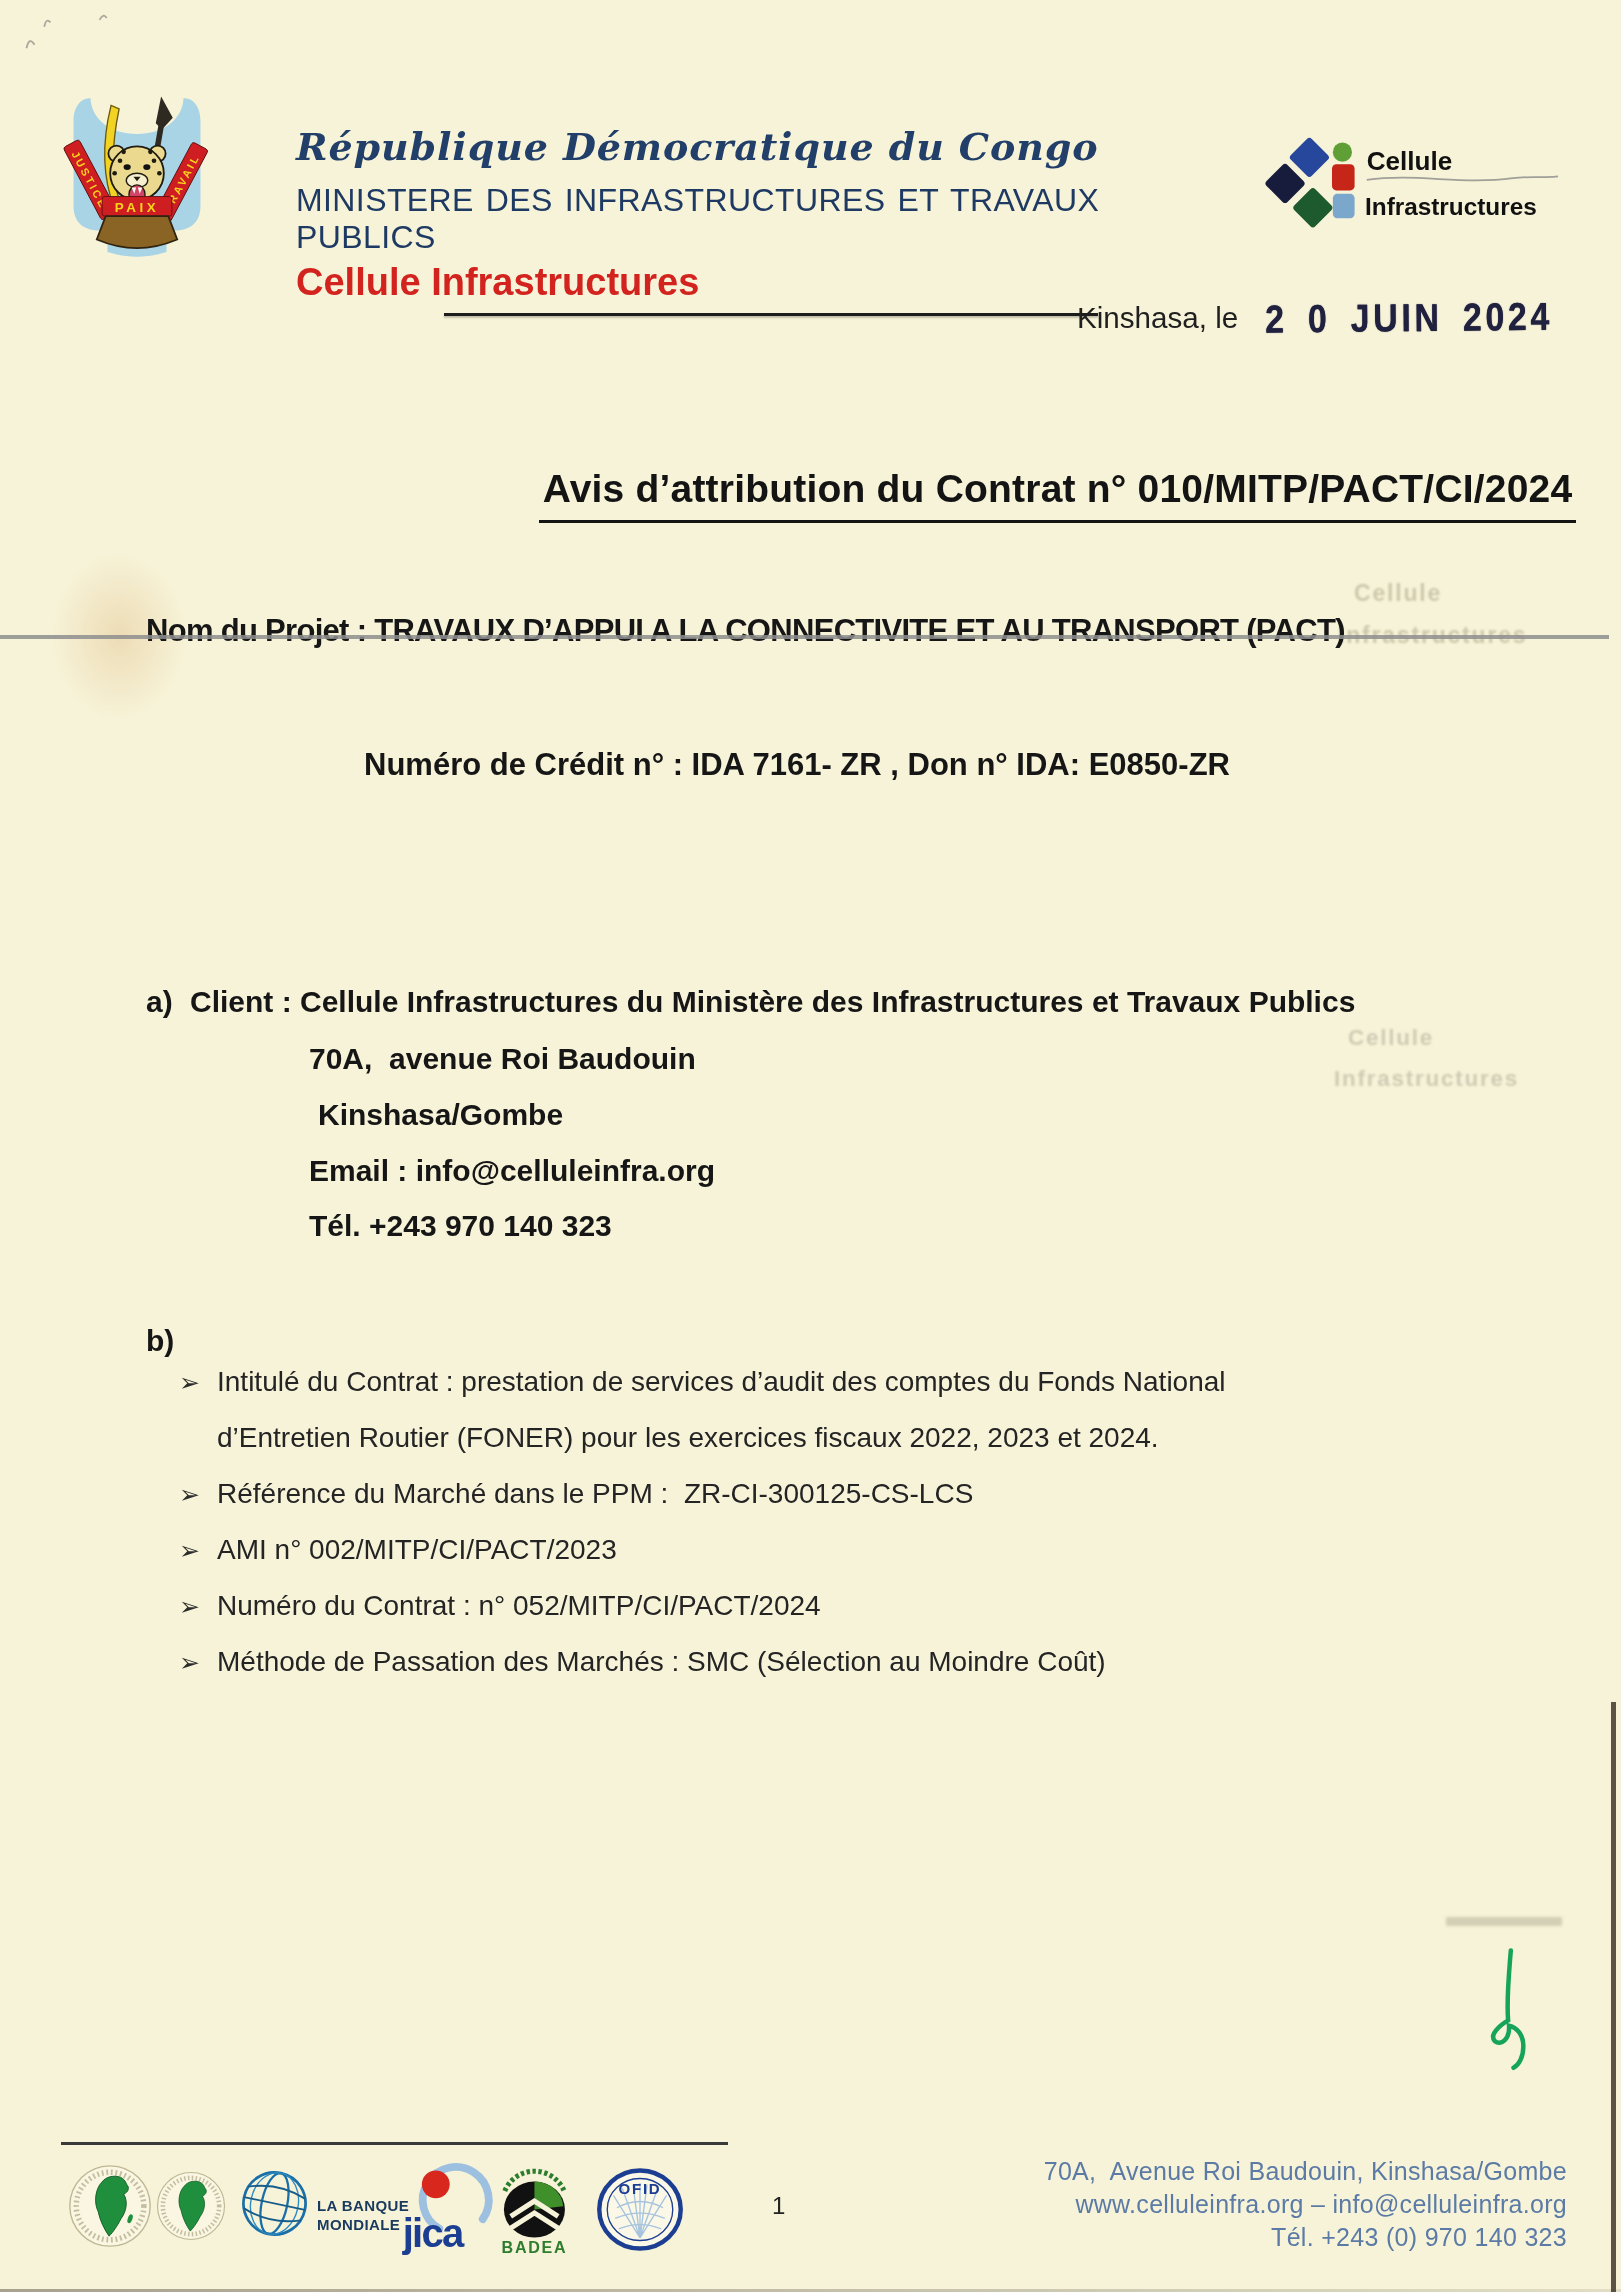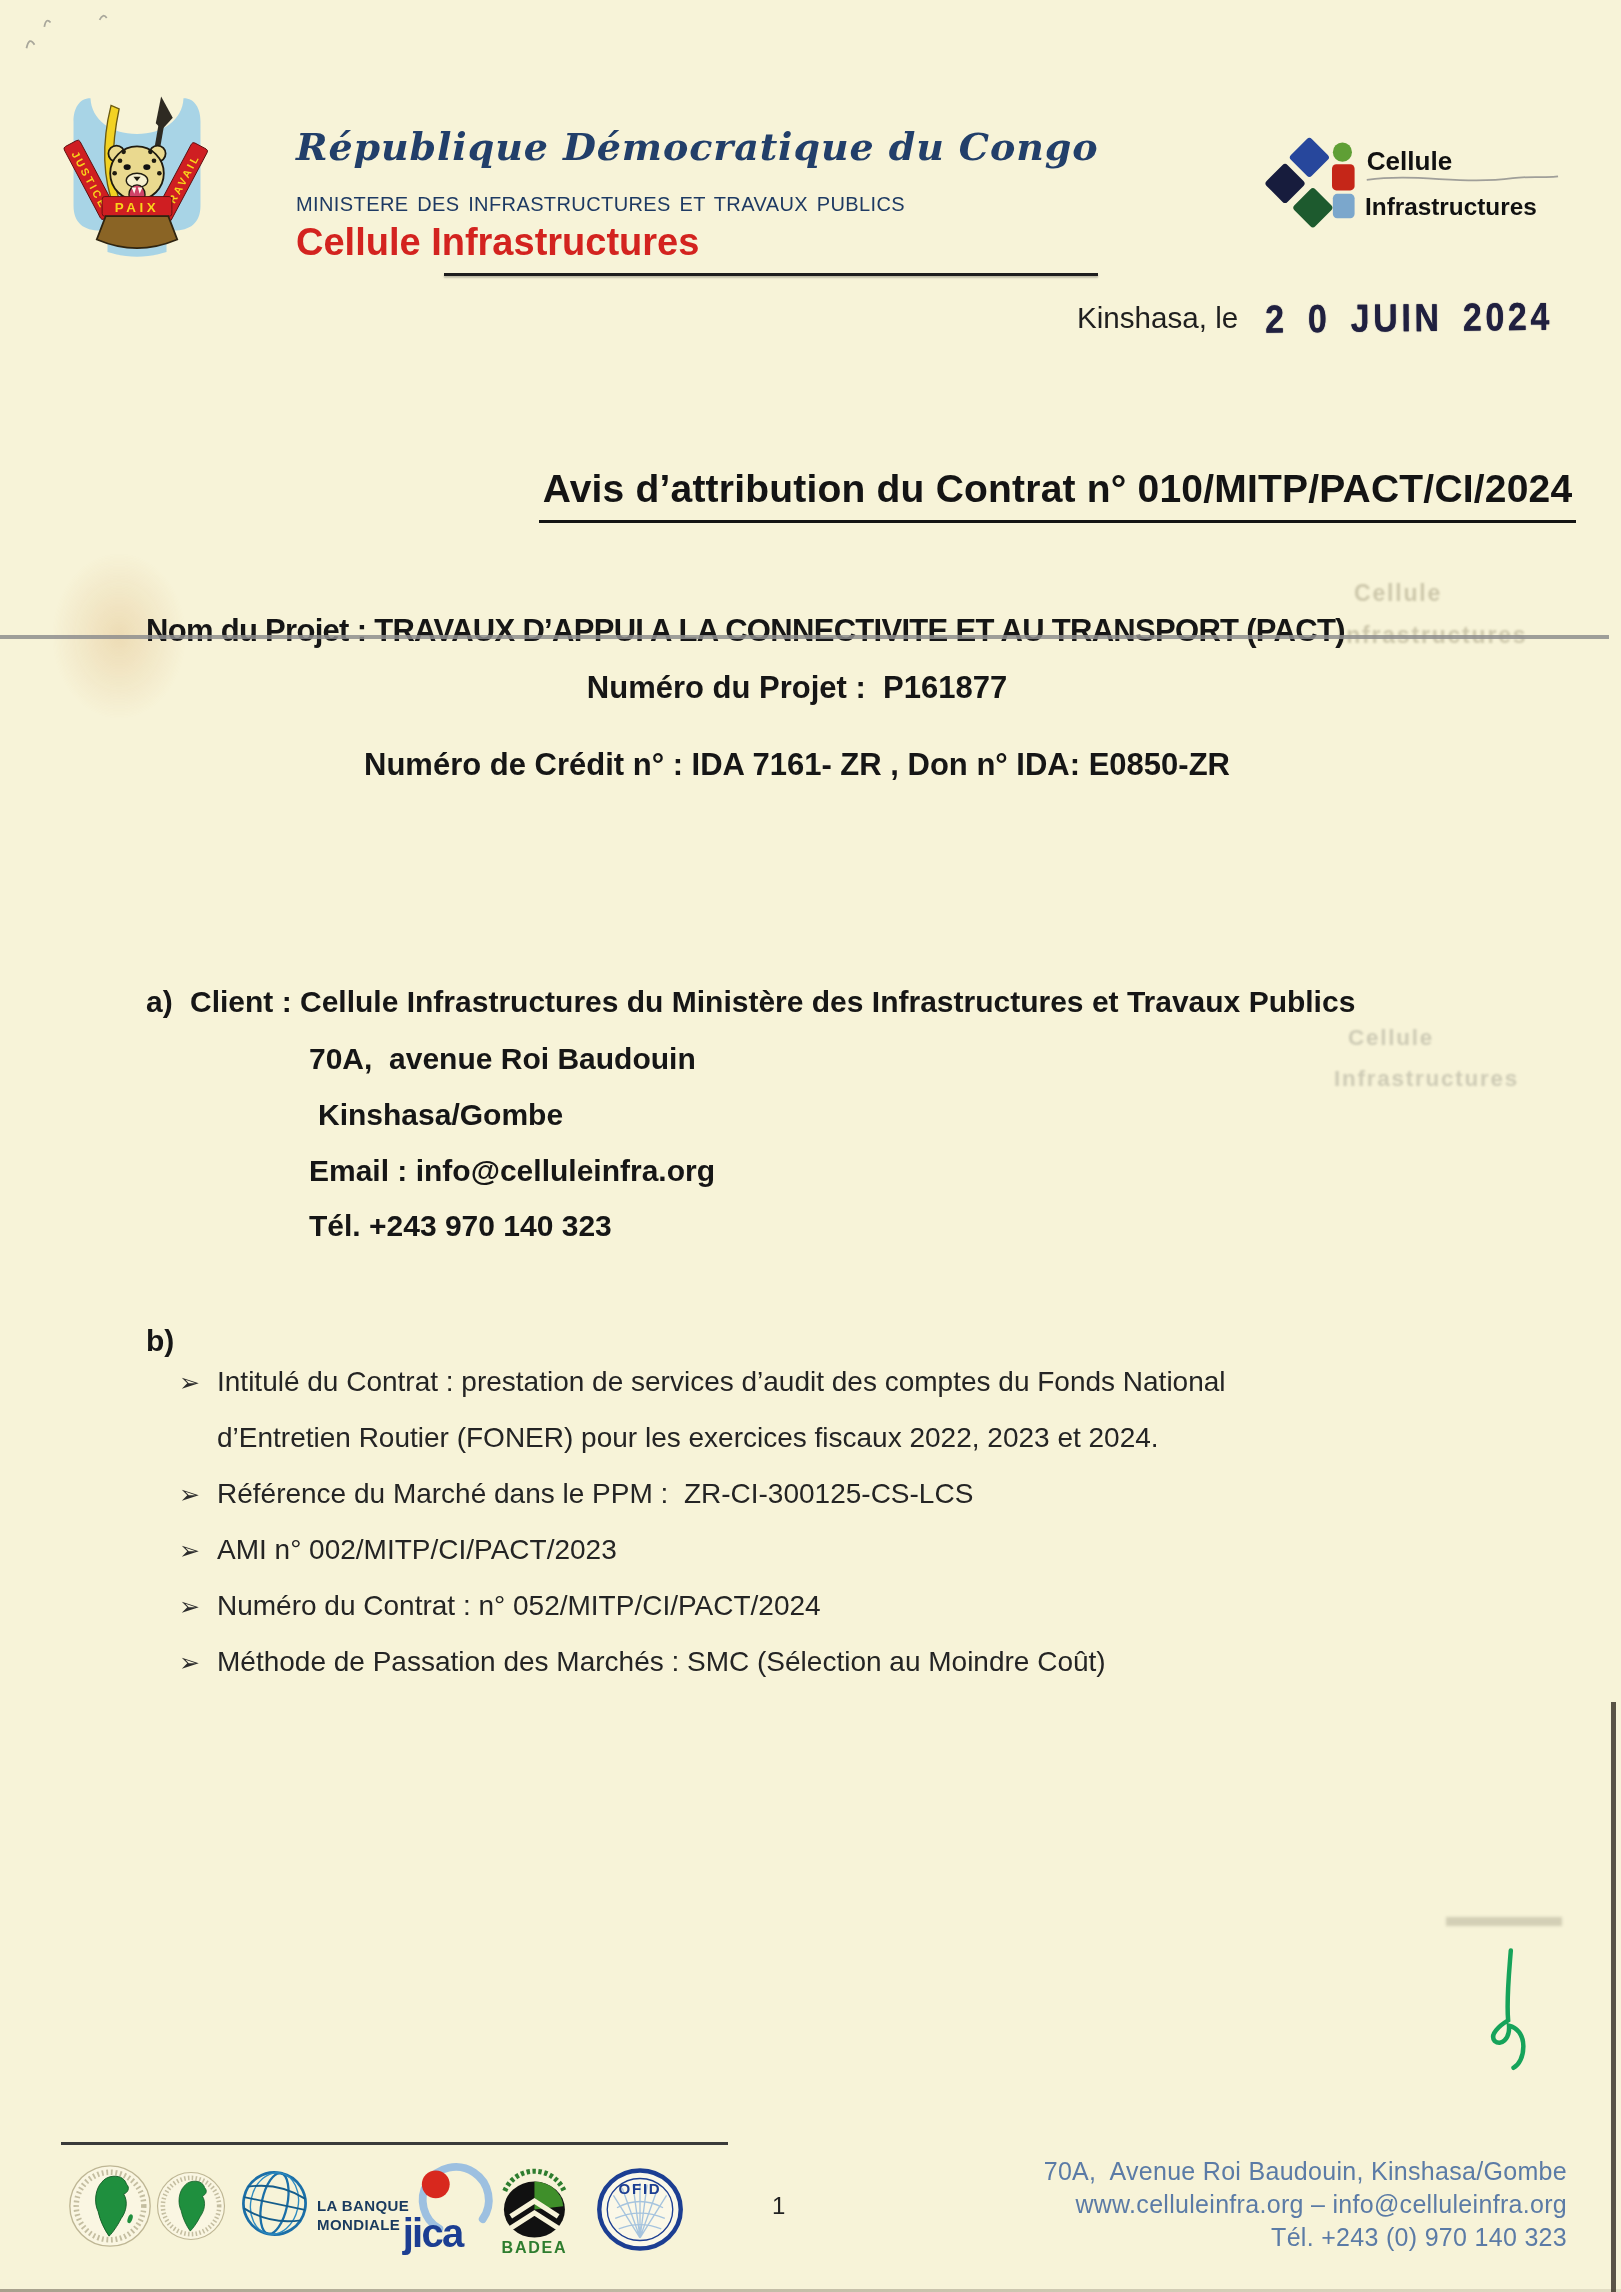"MINISTERE DES INFRASTRUCTURES ET TRAVAUX" .ministry { font-size: 20px -> 32px; margin-top: 24px -> 13px }
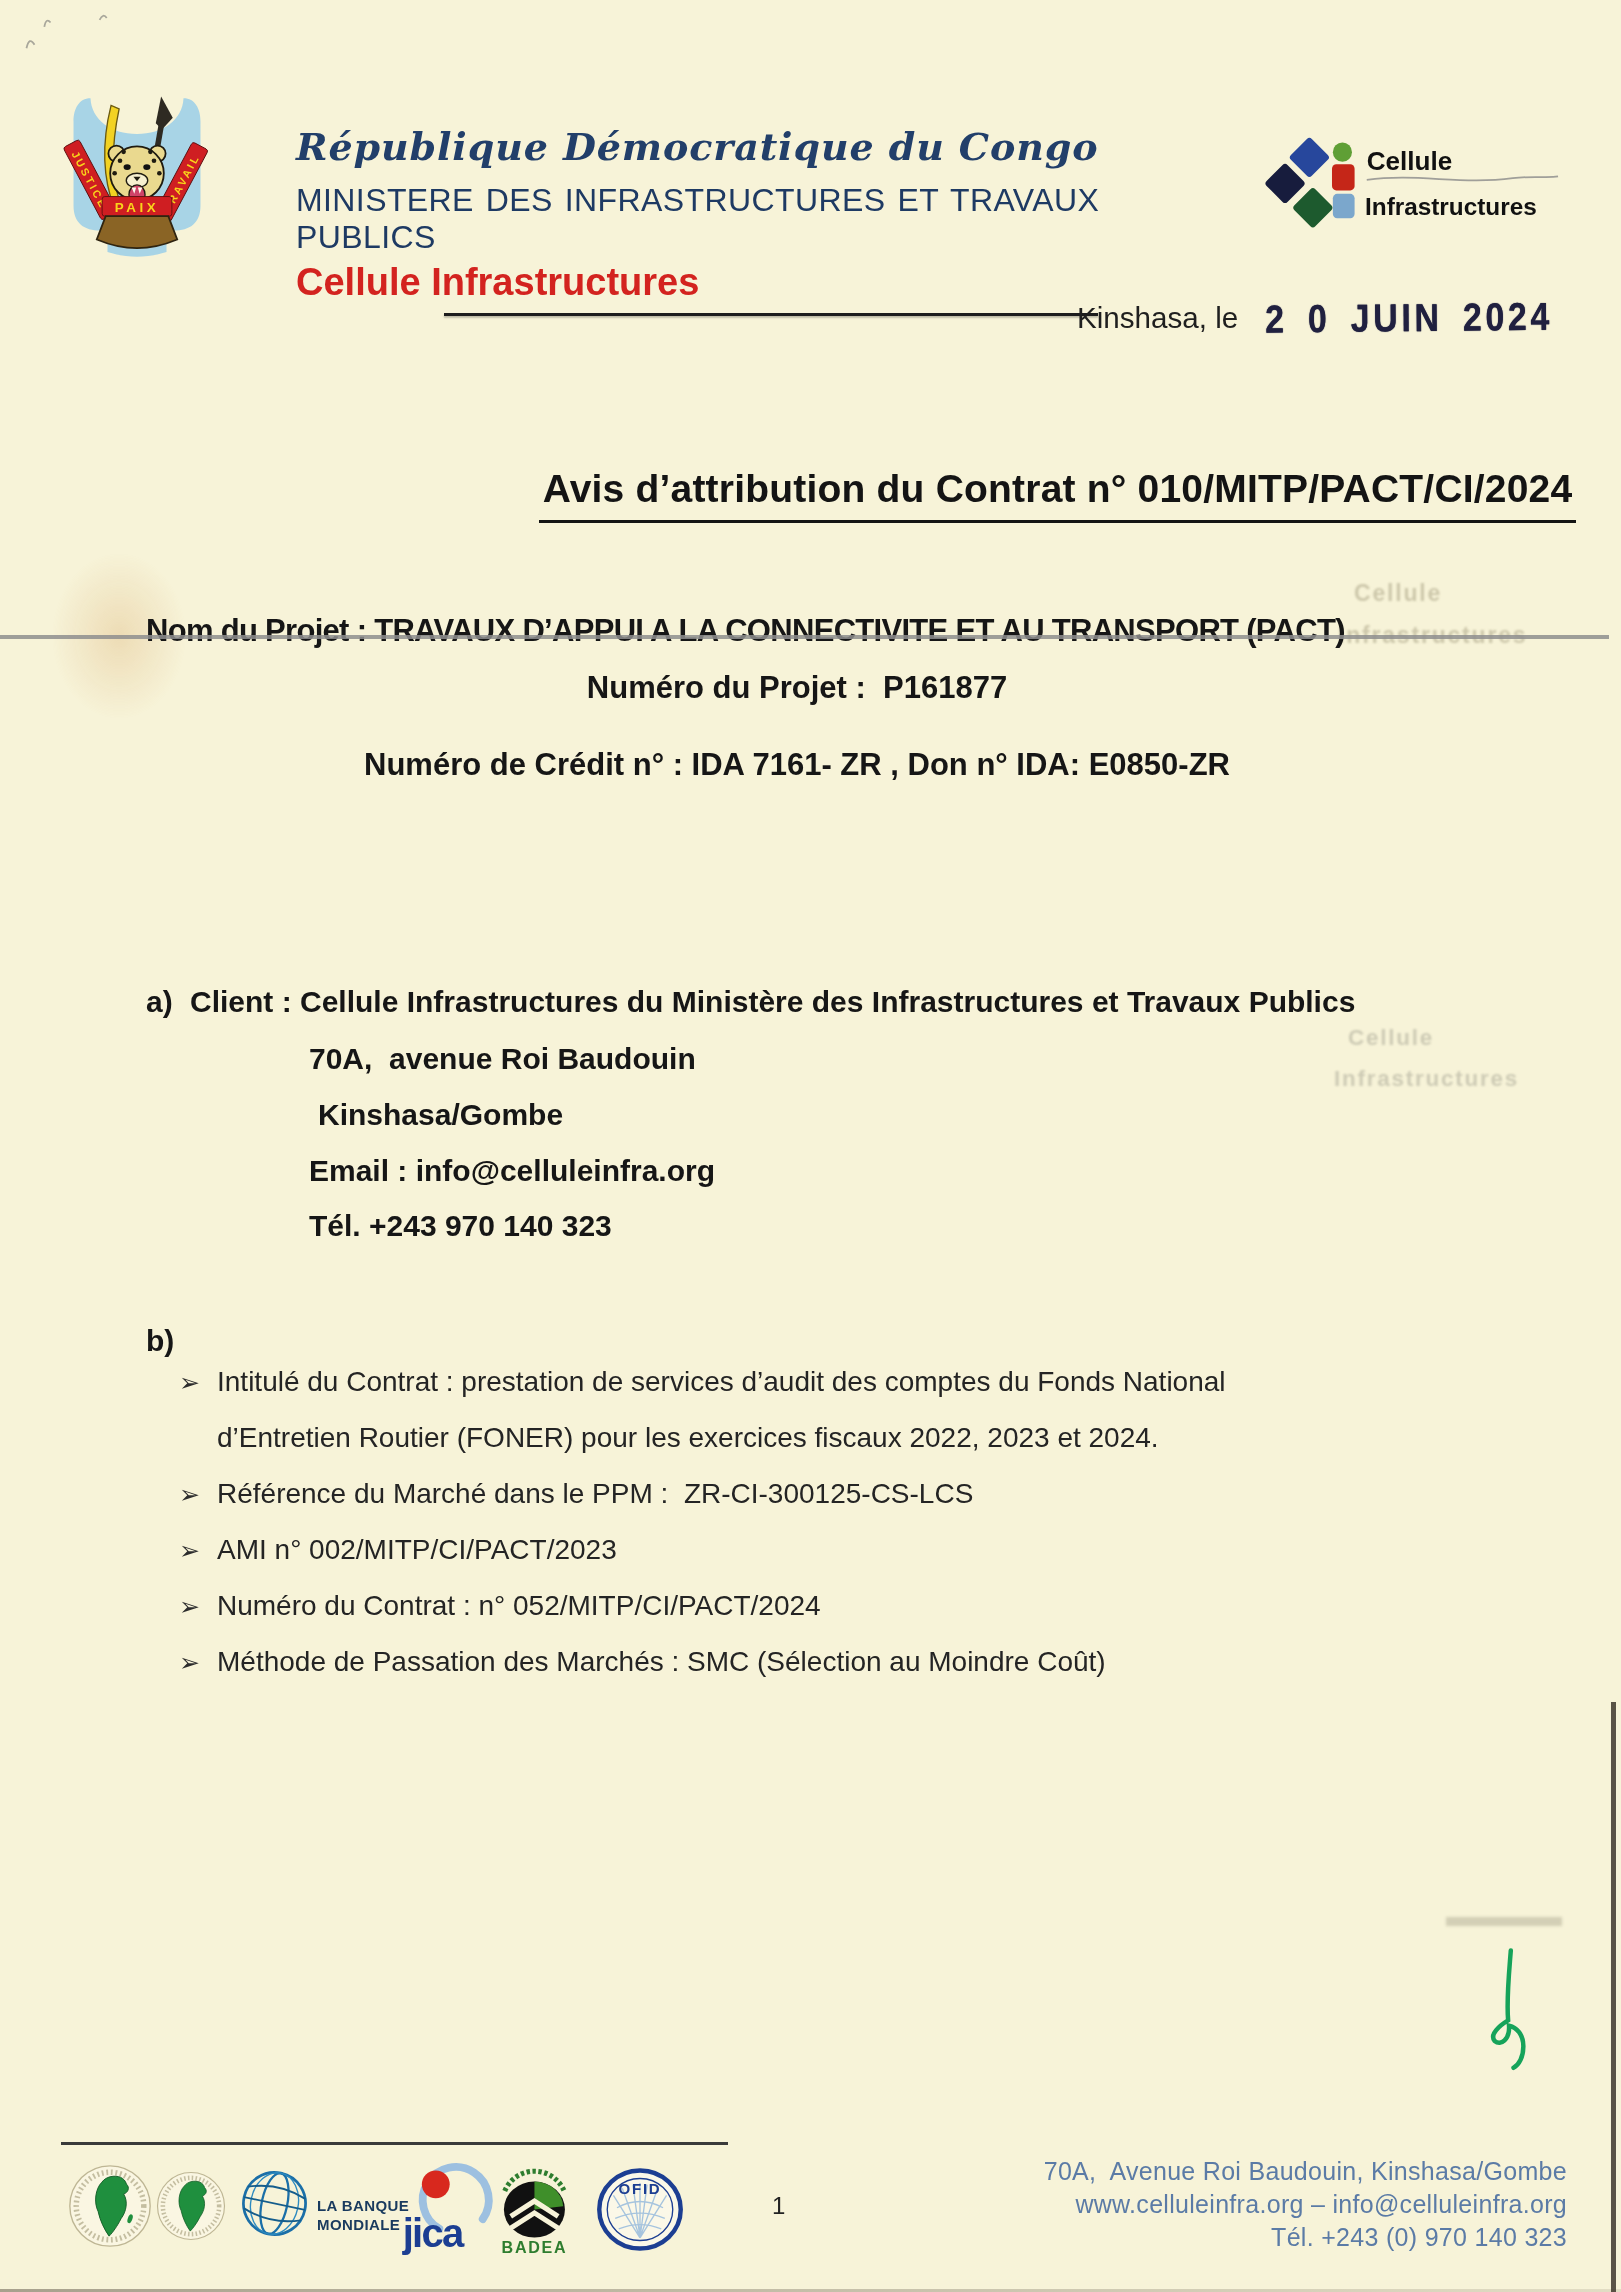"Numéro du Projet : P161877" div.center-line { html: <div>Numéro du Projet : P161877</div> -> none }
